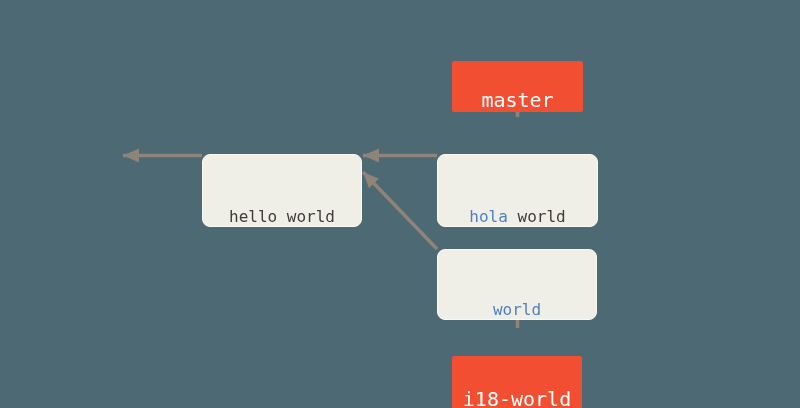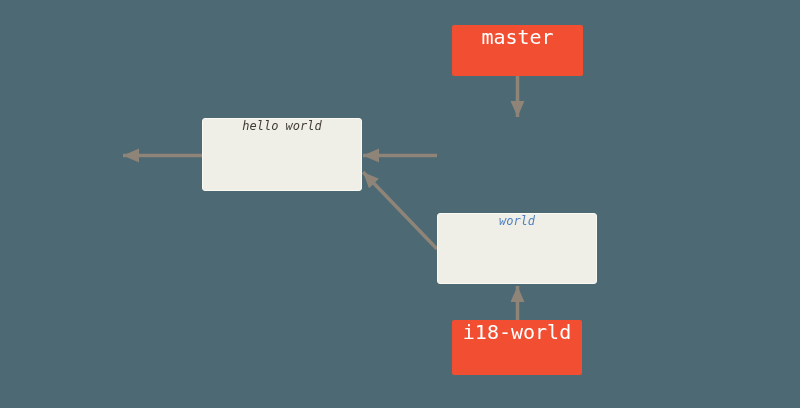"master" .box { align-items: flex-start -> flex-end; margin-top: none -> 36px }
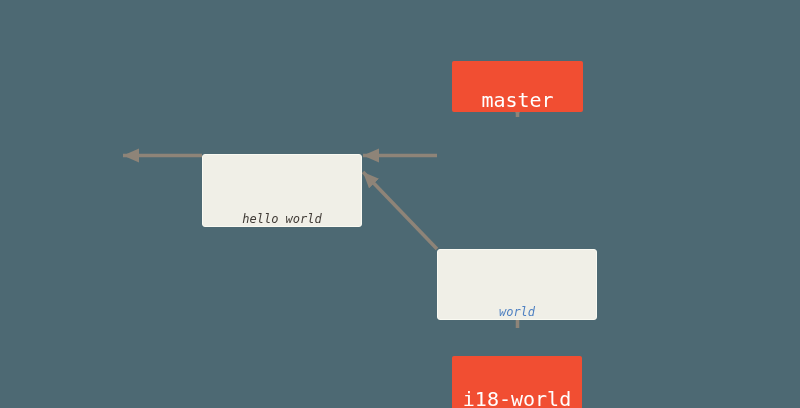"hello world" .commit { border-radius: 3px -> 8px; font-size: 12px -> 16px; font-style: italic -> none }
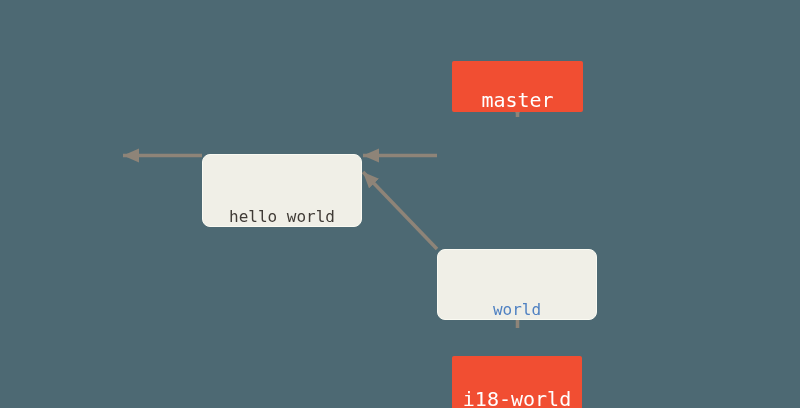"hola" div.box { html: none -> <div> <span>hola</span><span> world</span> </div> }
